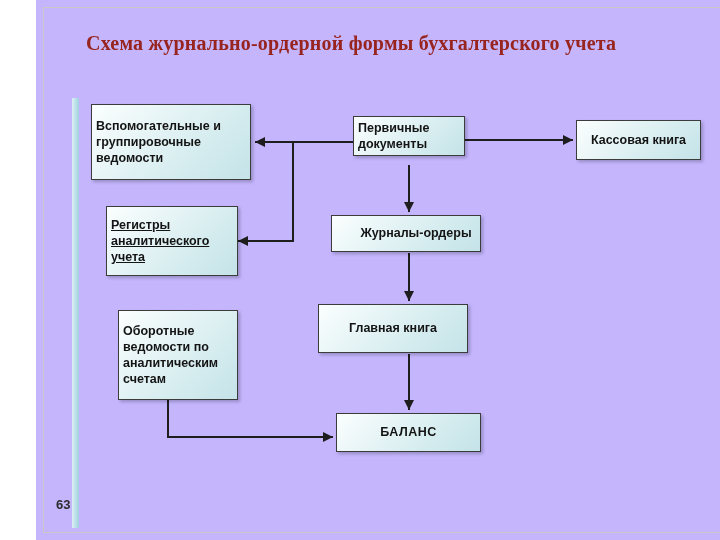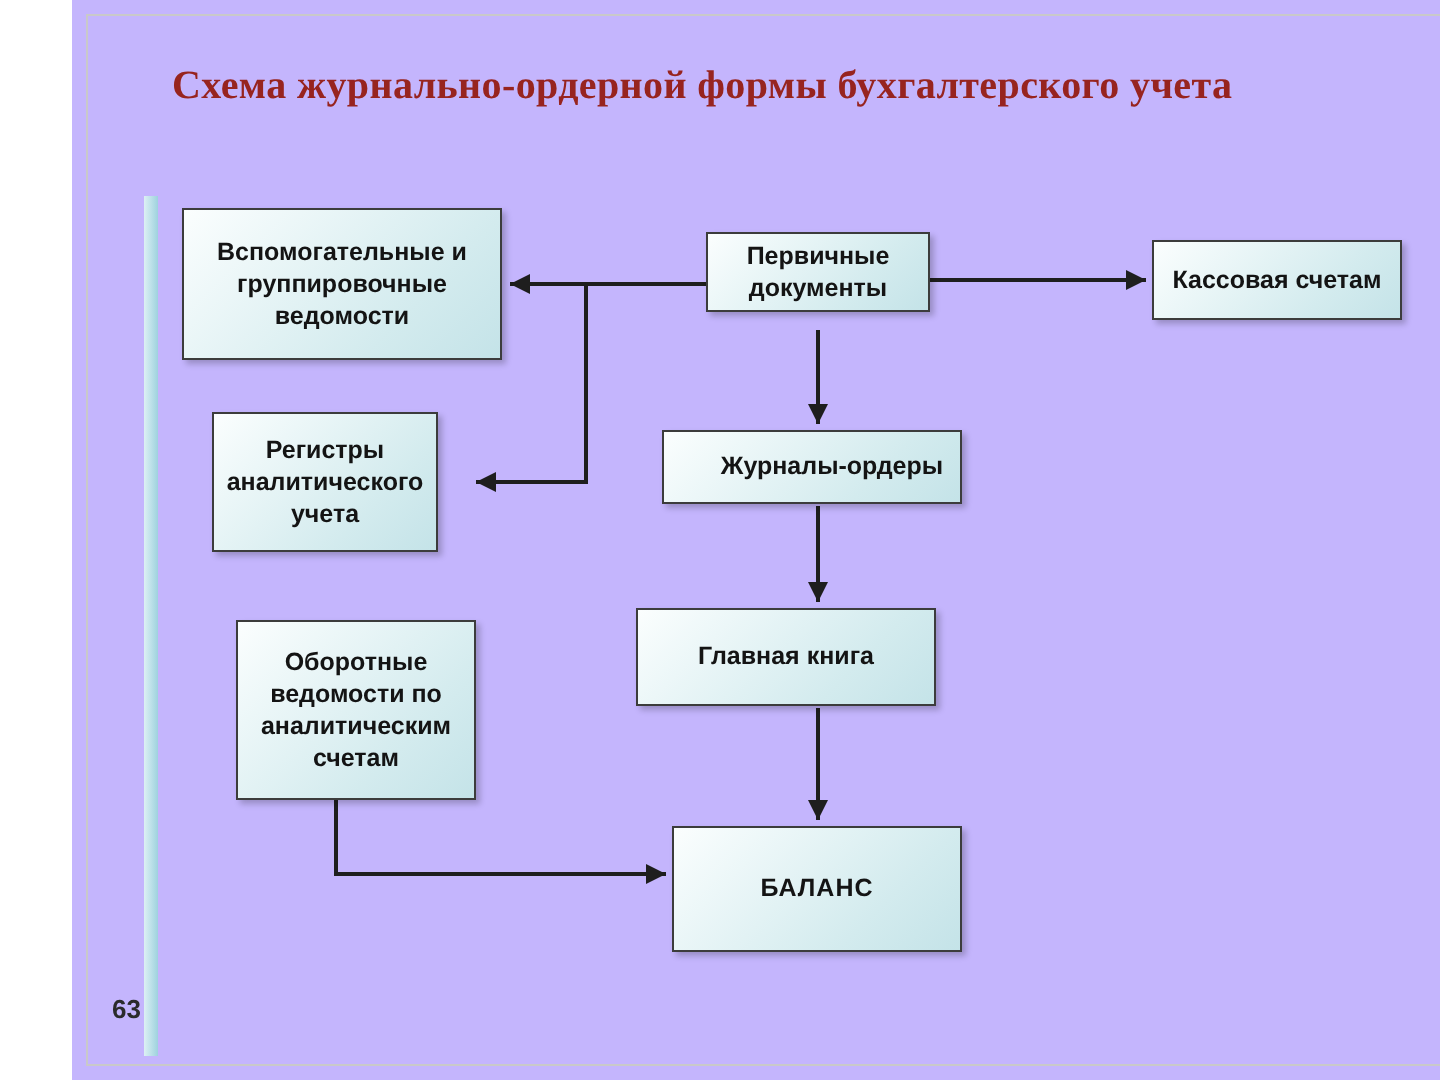"Вспомогательные и группировочные" .node { text-align: center -> left }
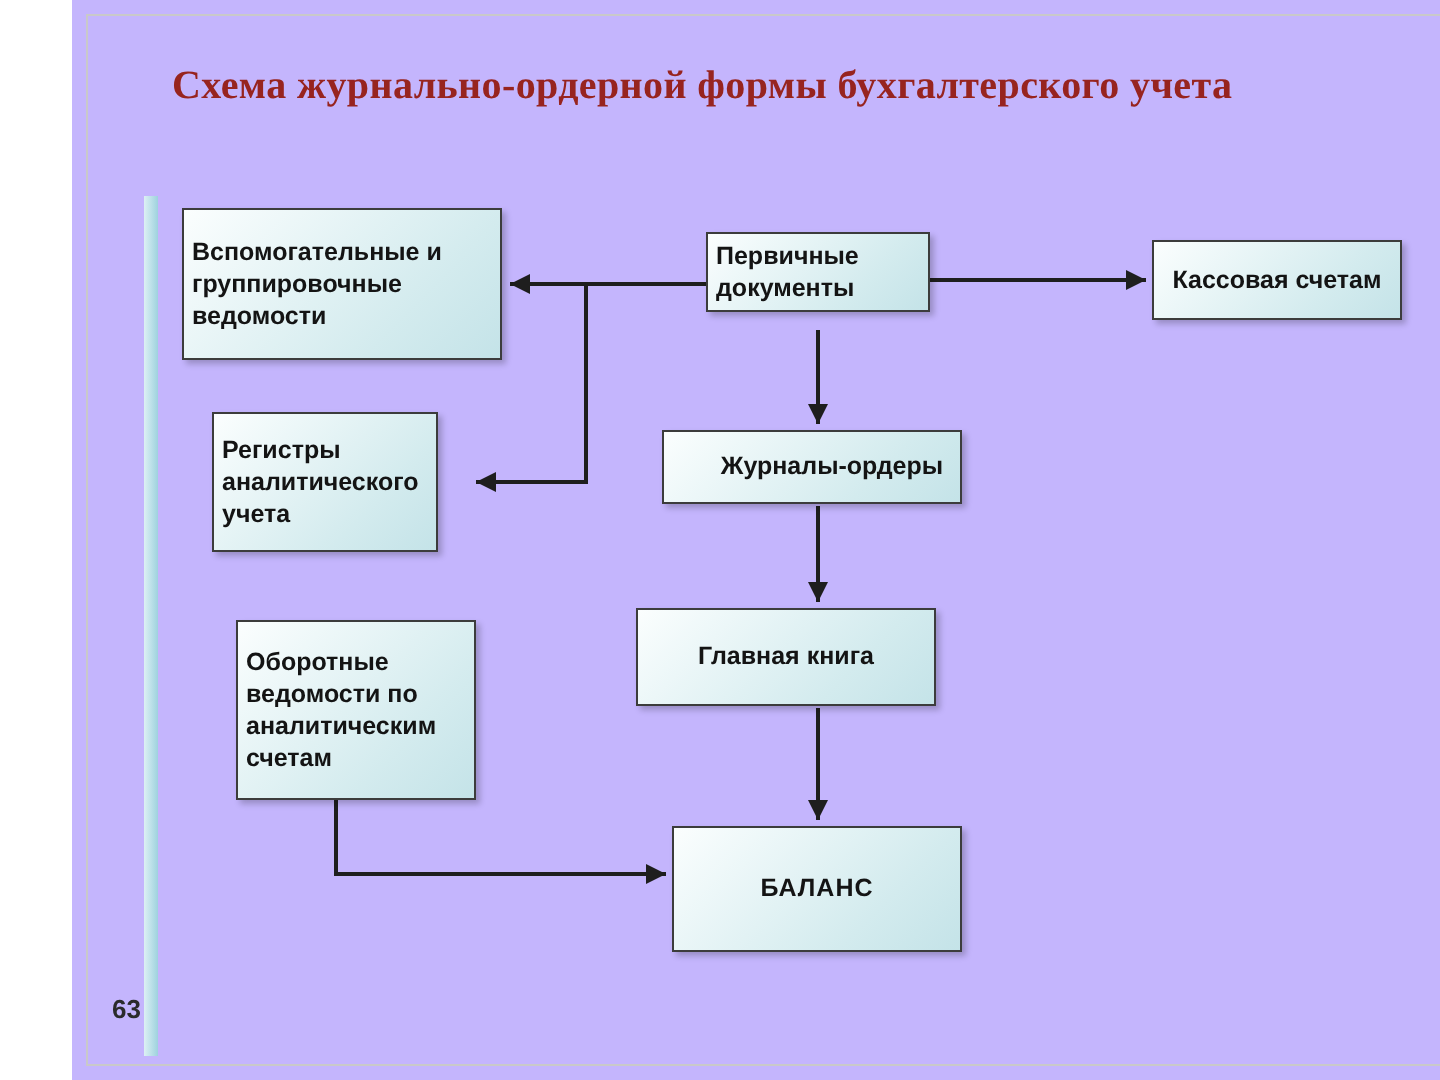"Кассовая счетам" div.node { text: счетам -> книга }
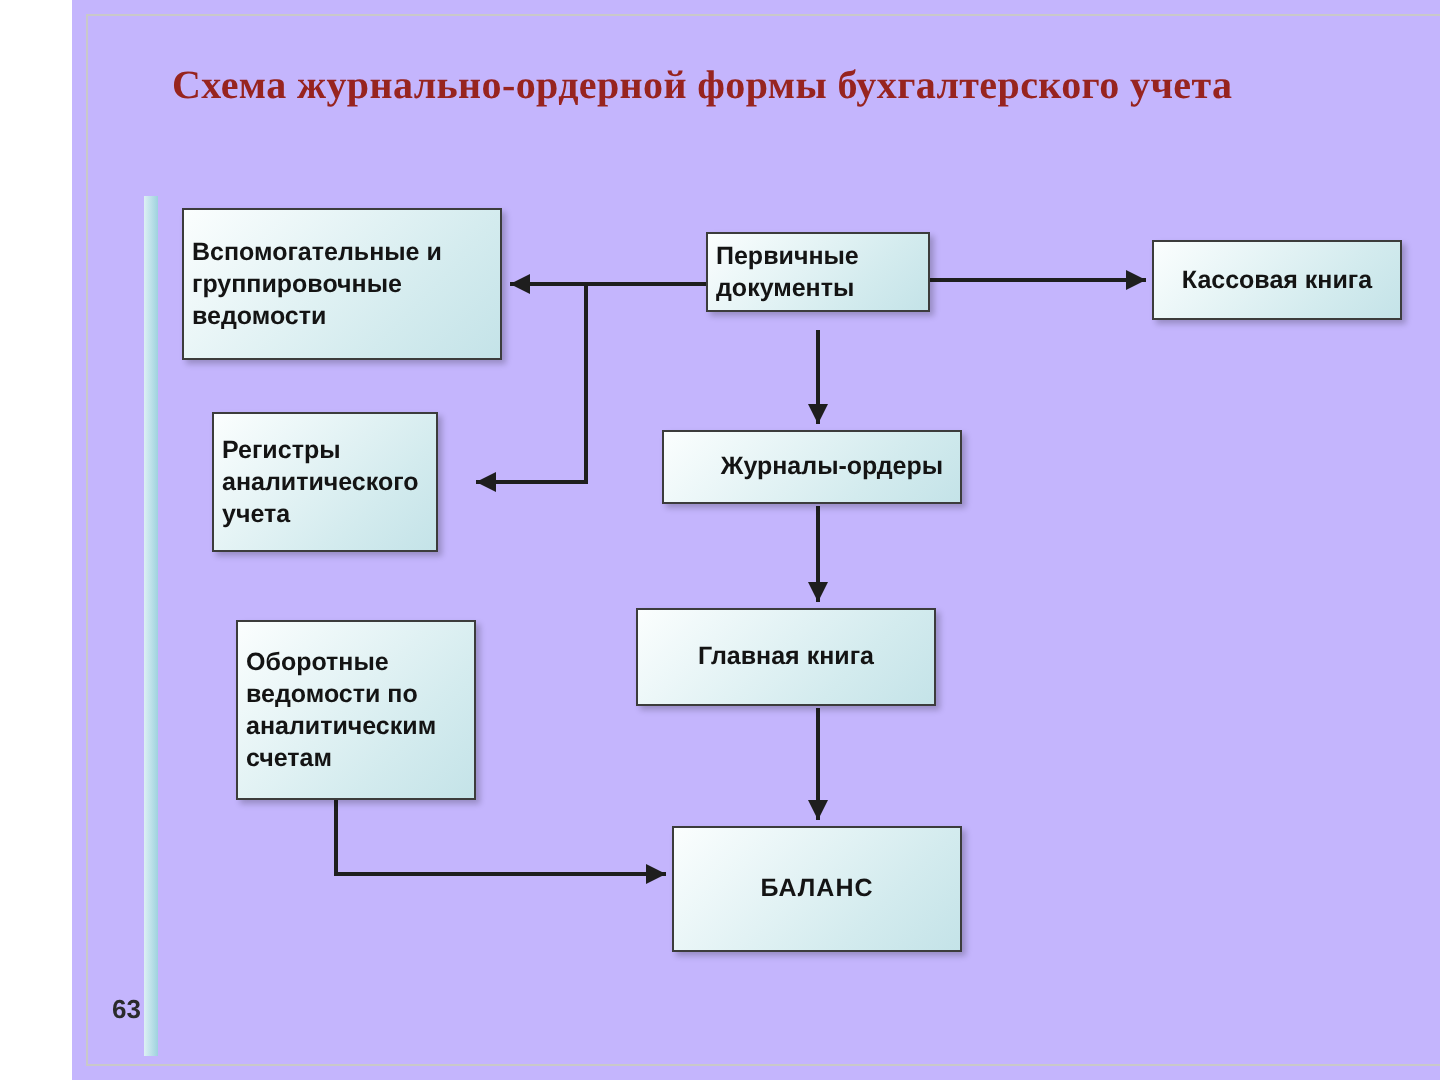"Регистры аналитического учета" .n-registers { text-decoration: none -> underline; width: 113px -> 132px }
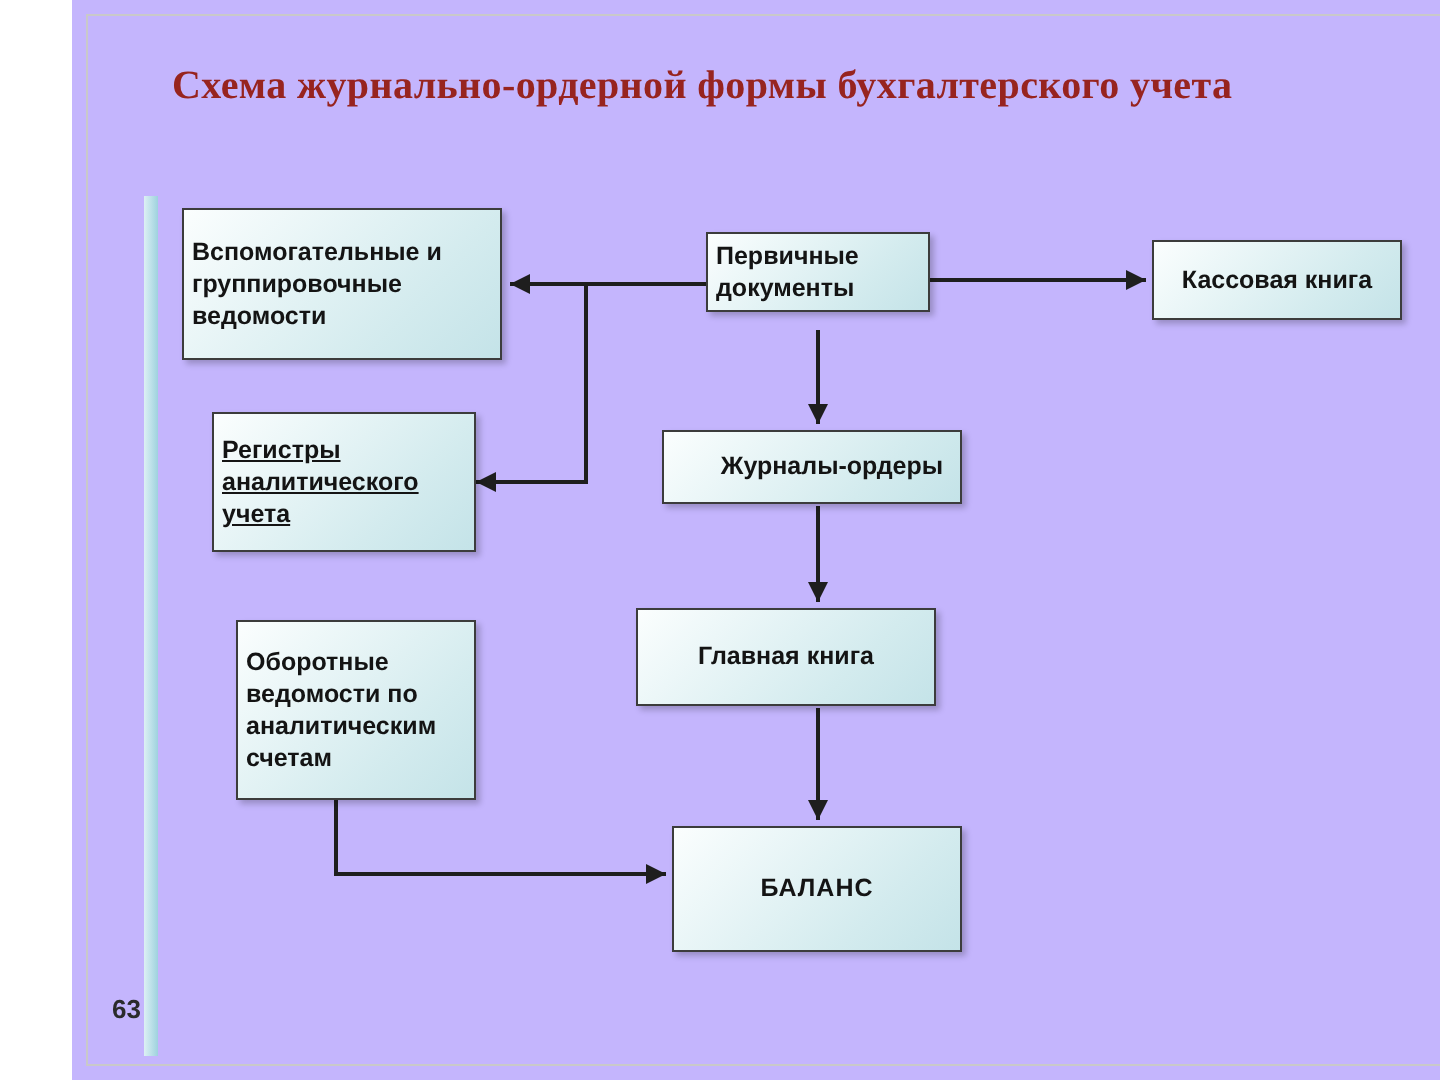"БАЛАНС" .n-balance { height: 63px -> 39px }
